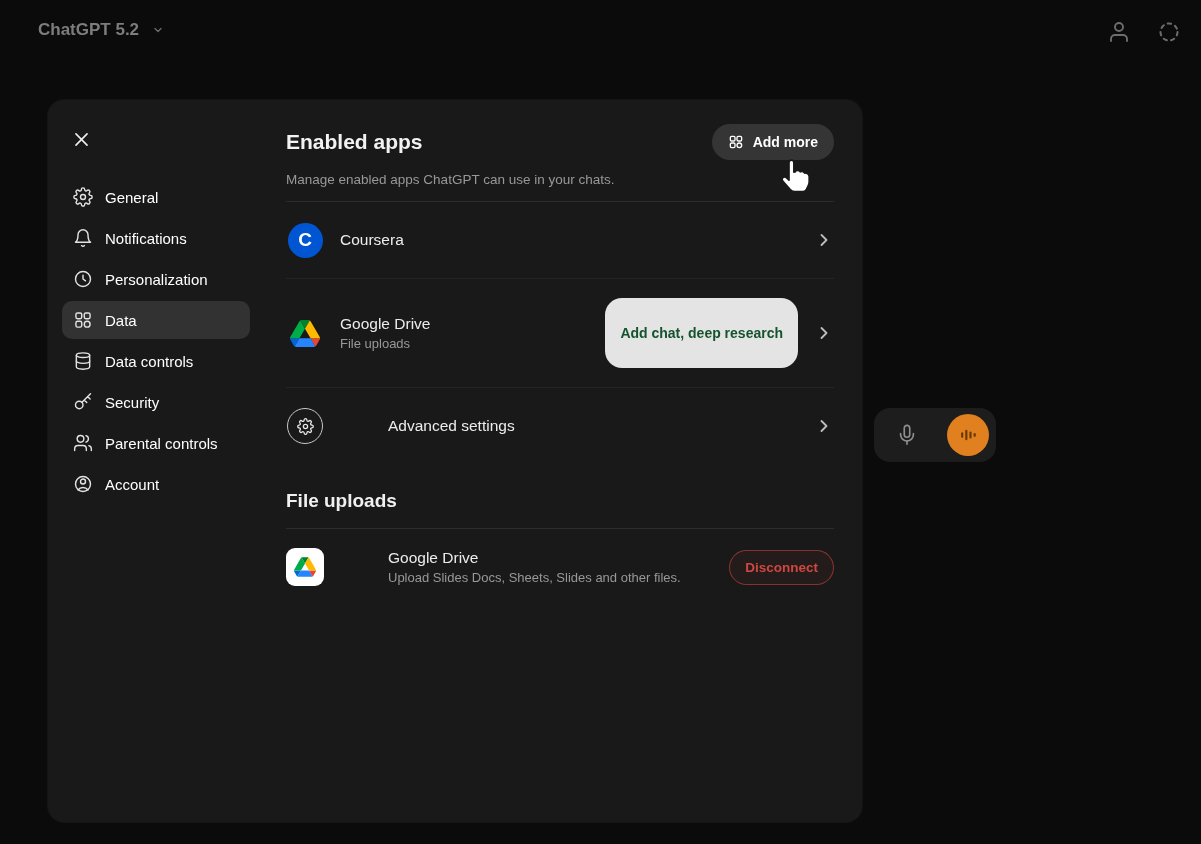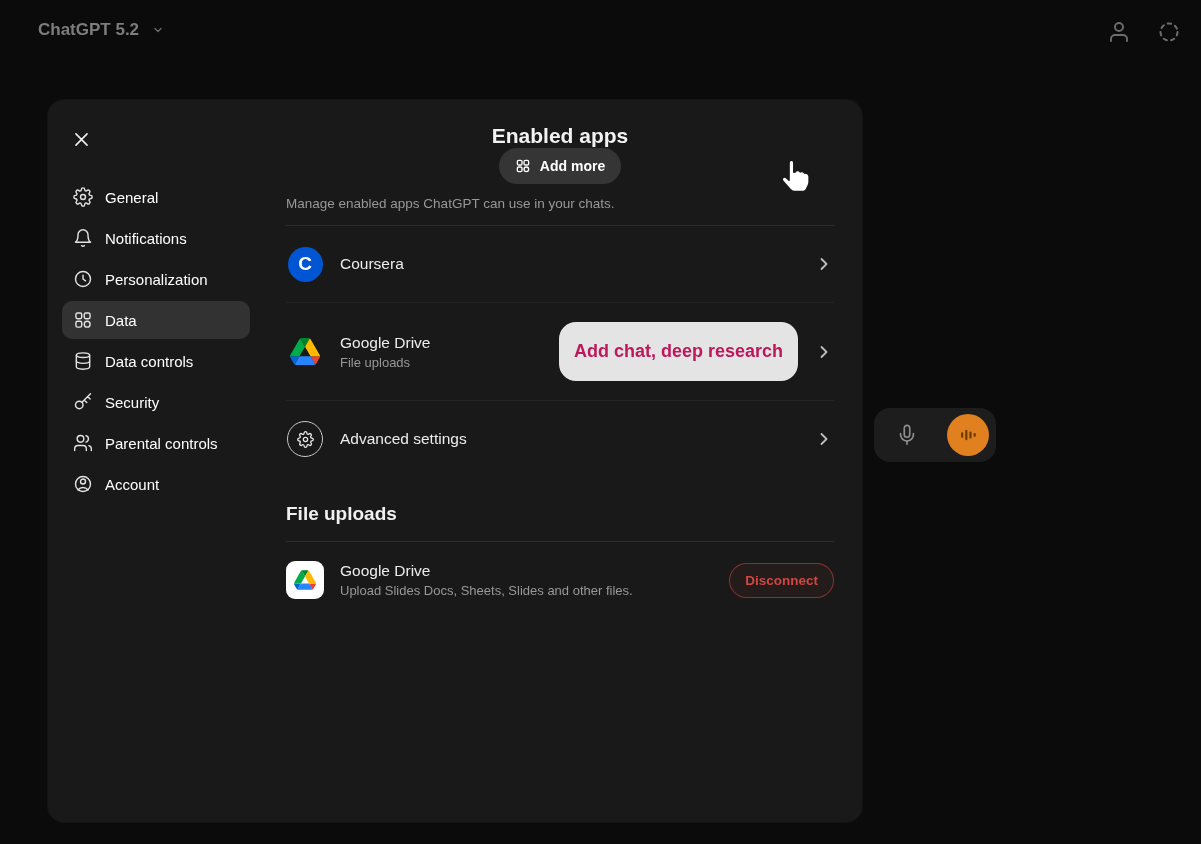"Enabled apps" .content-header { flex-direction: column -> none }
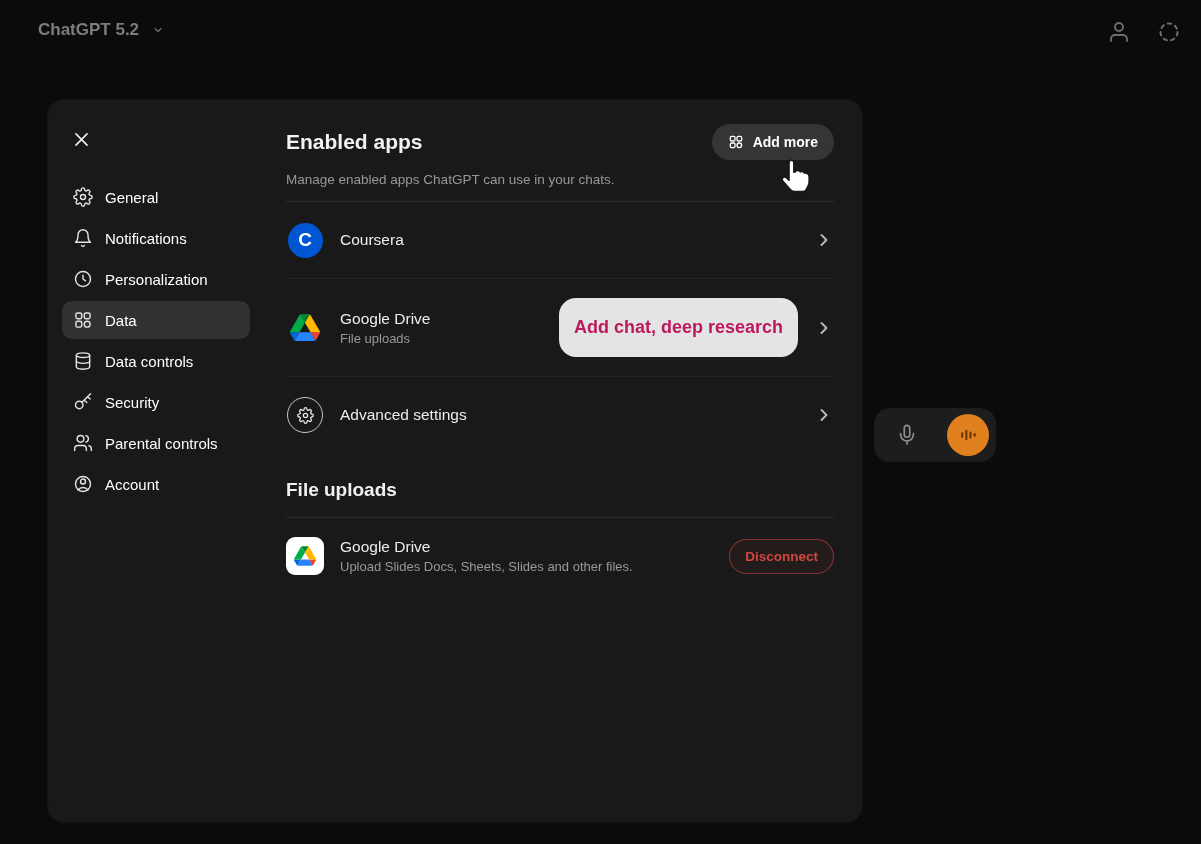"Add chat, deep research" .badge { color: #be185d -> #14532d; font-size: 18px -> 14px; padding: 19px 15px -> 27px 15px }
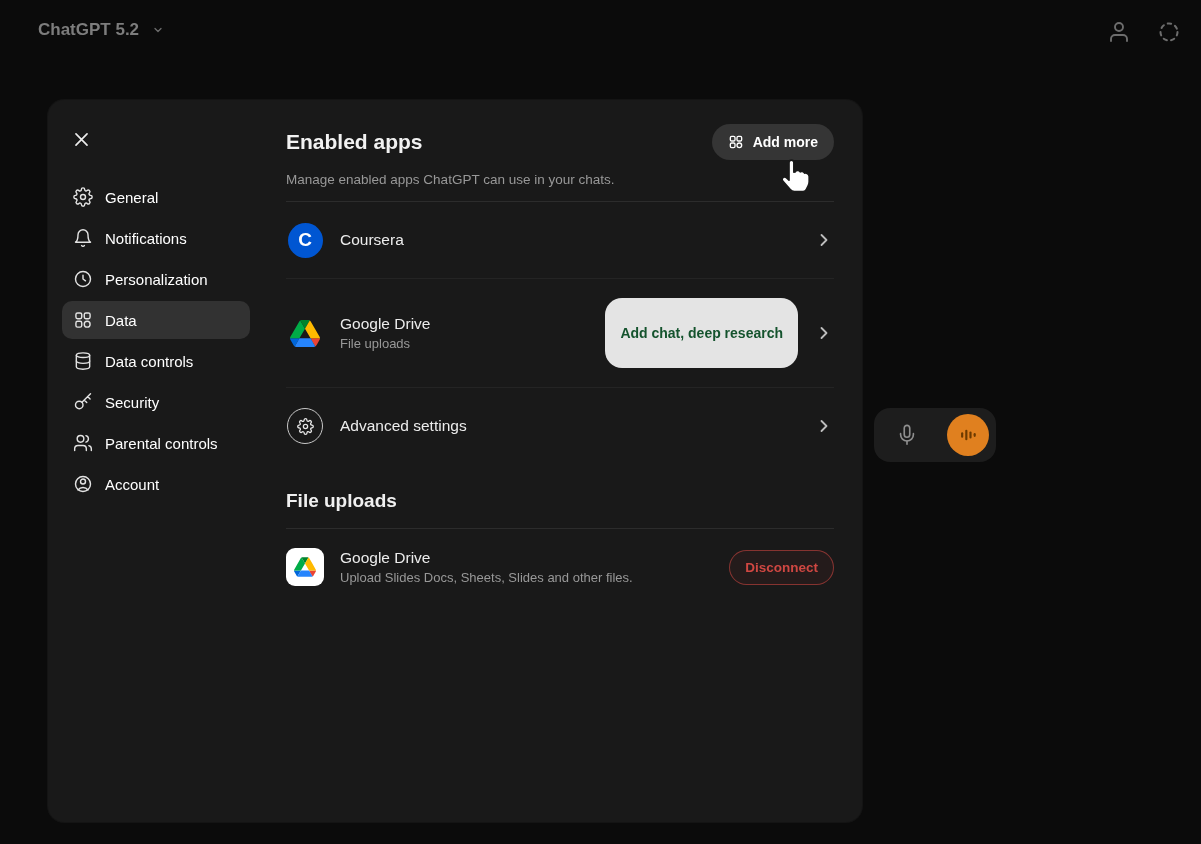"Advanced settings" .app-row.no-border { gap: none -> 48px }
